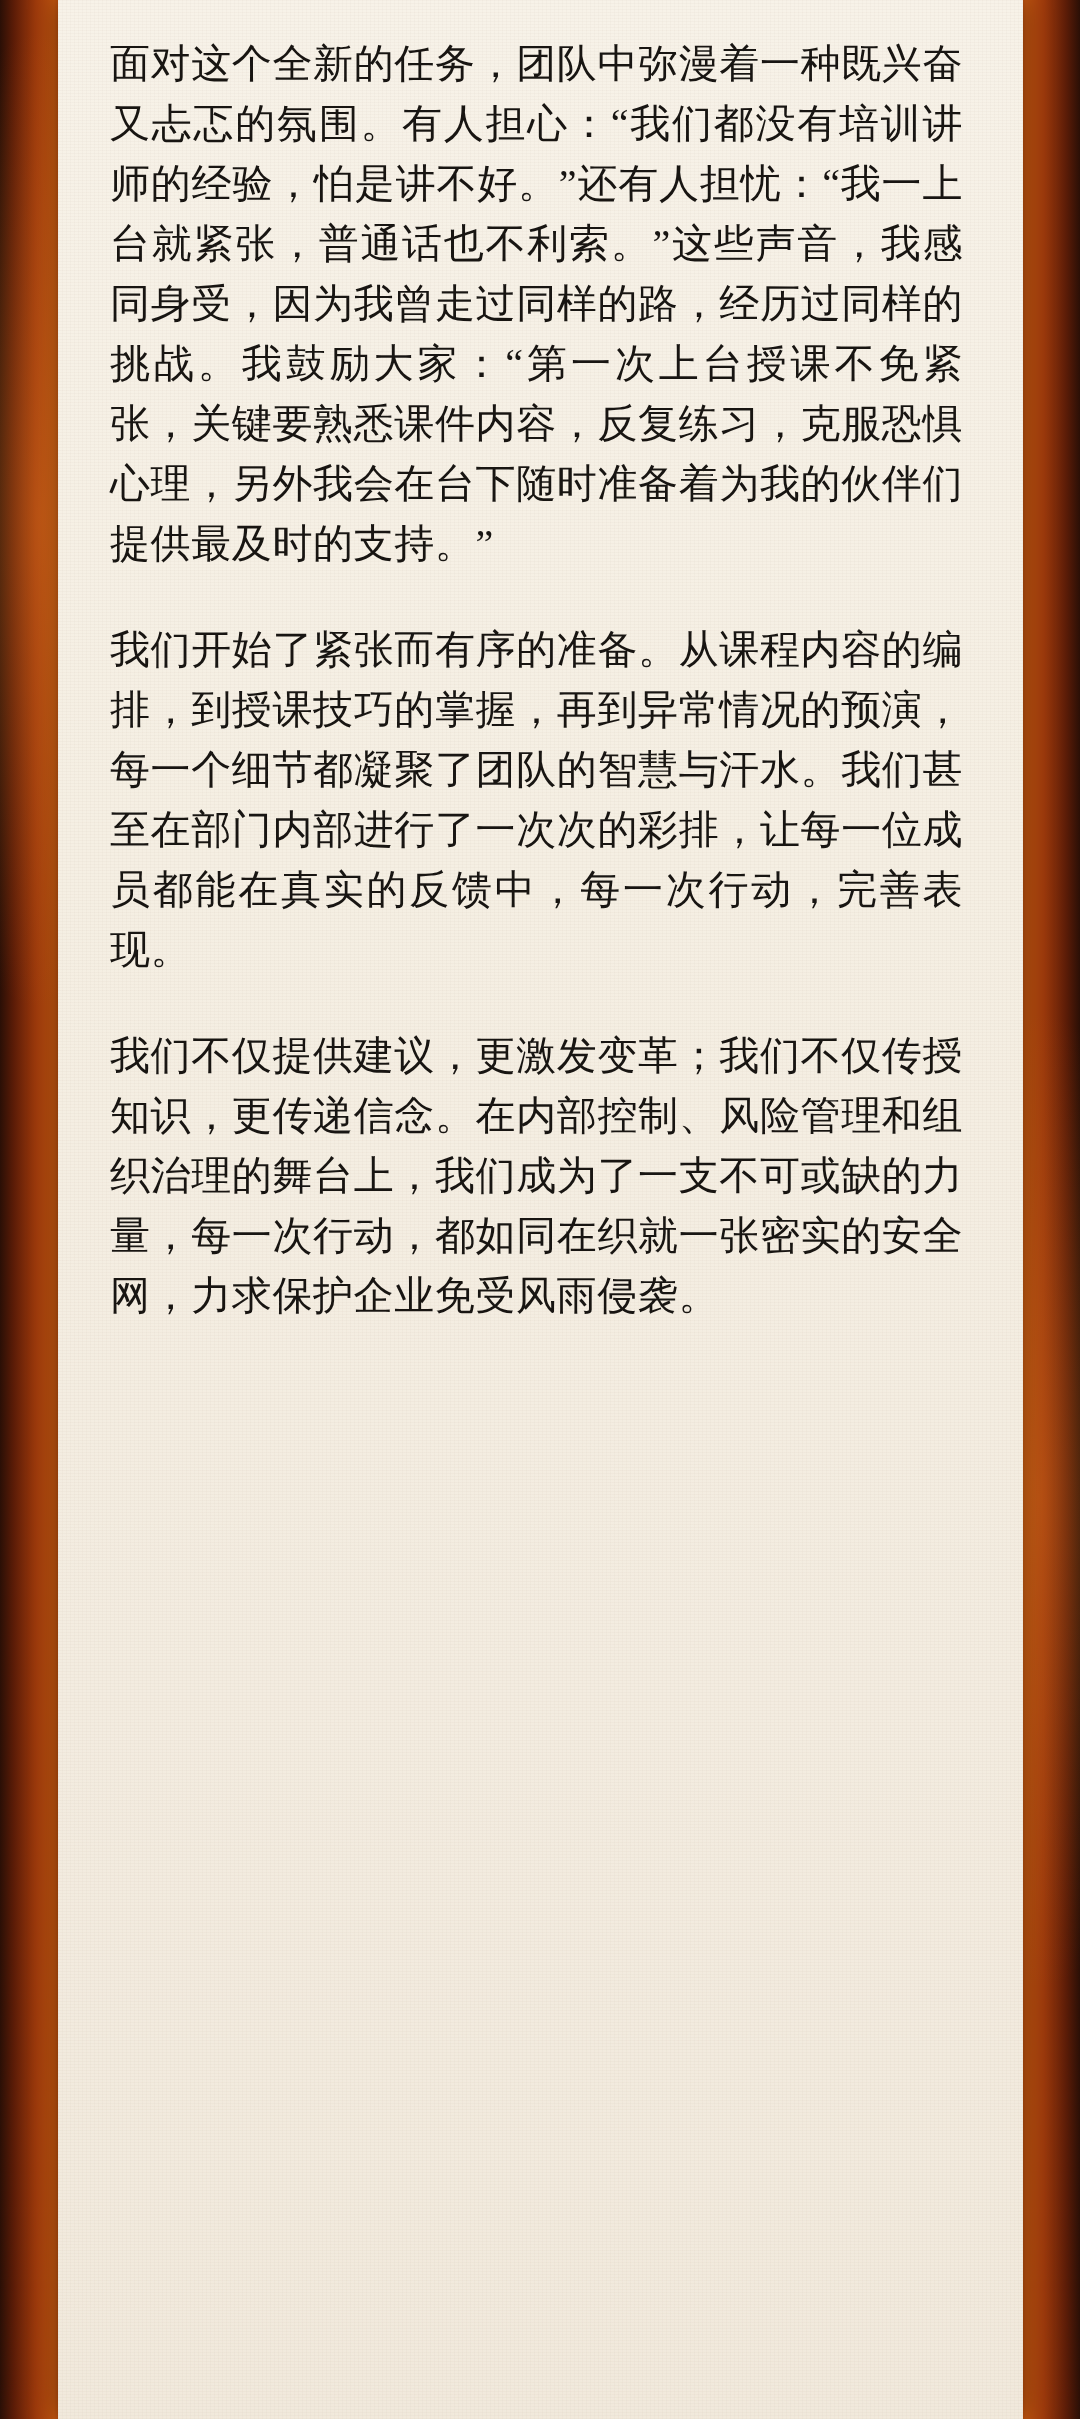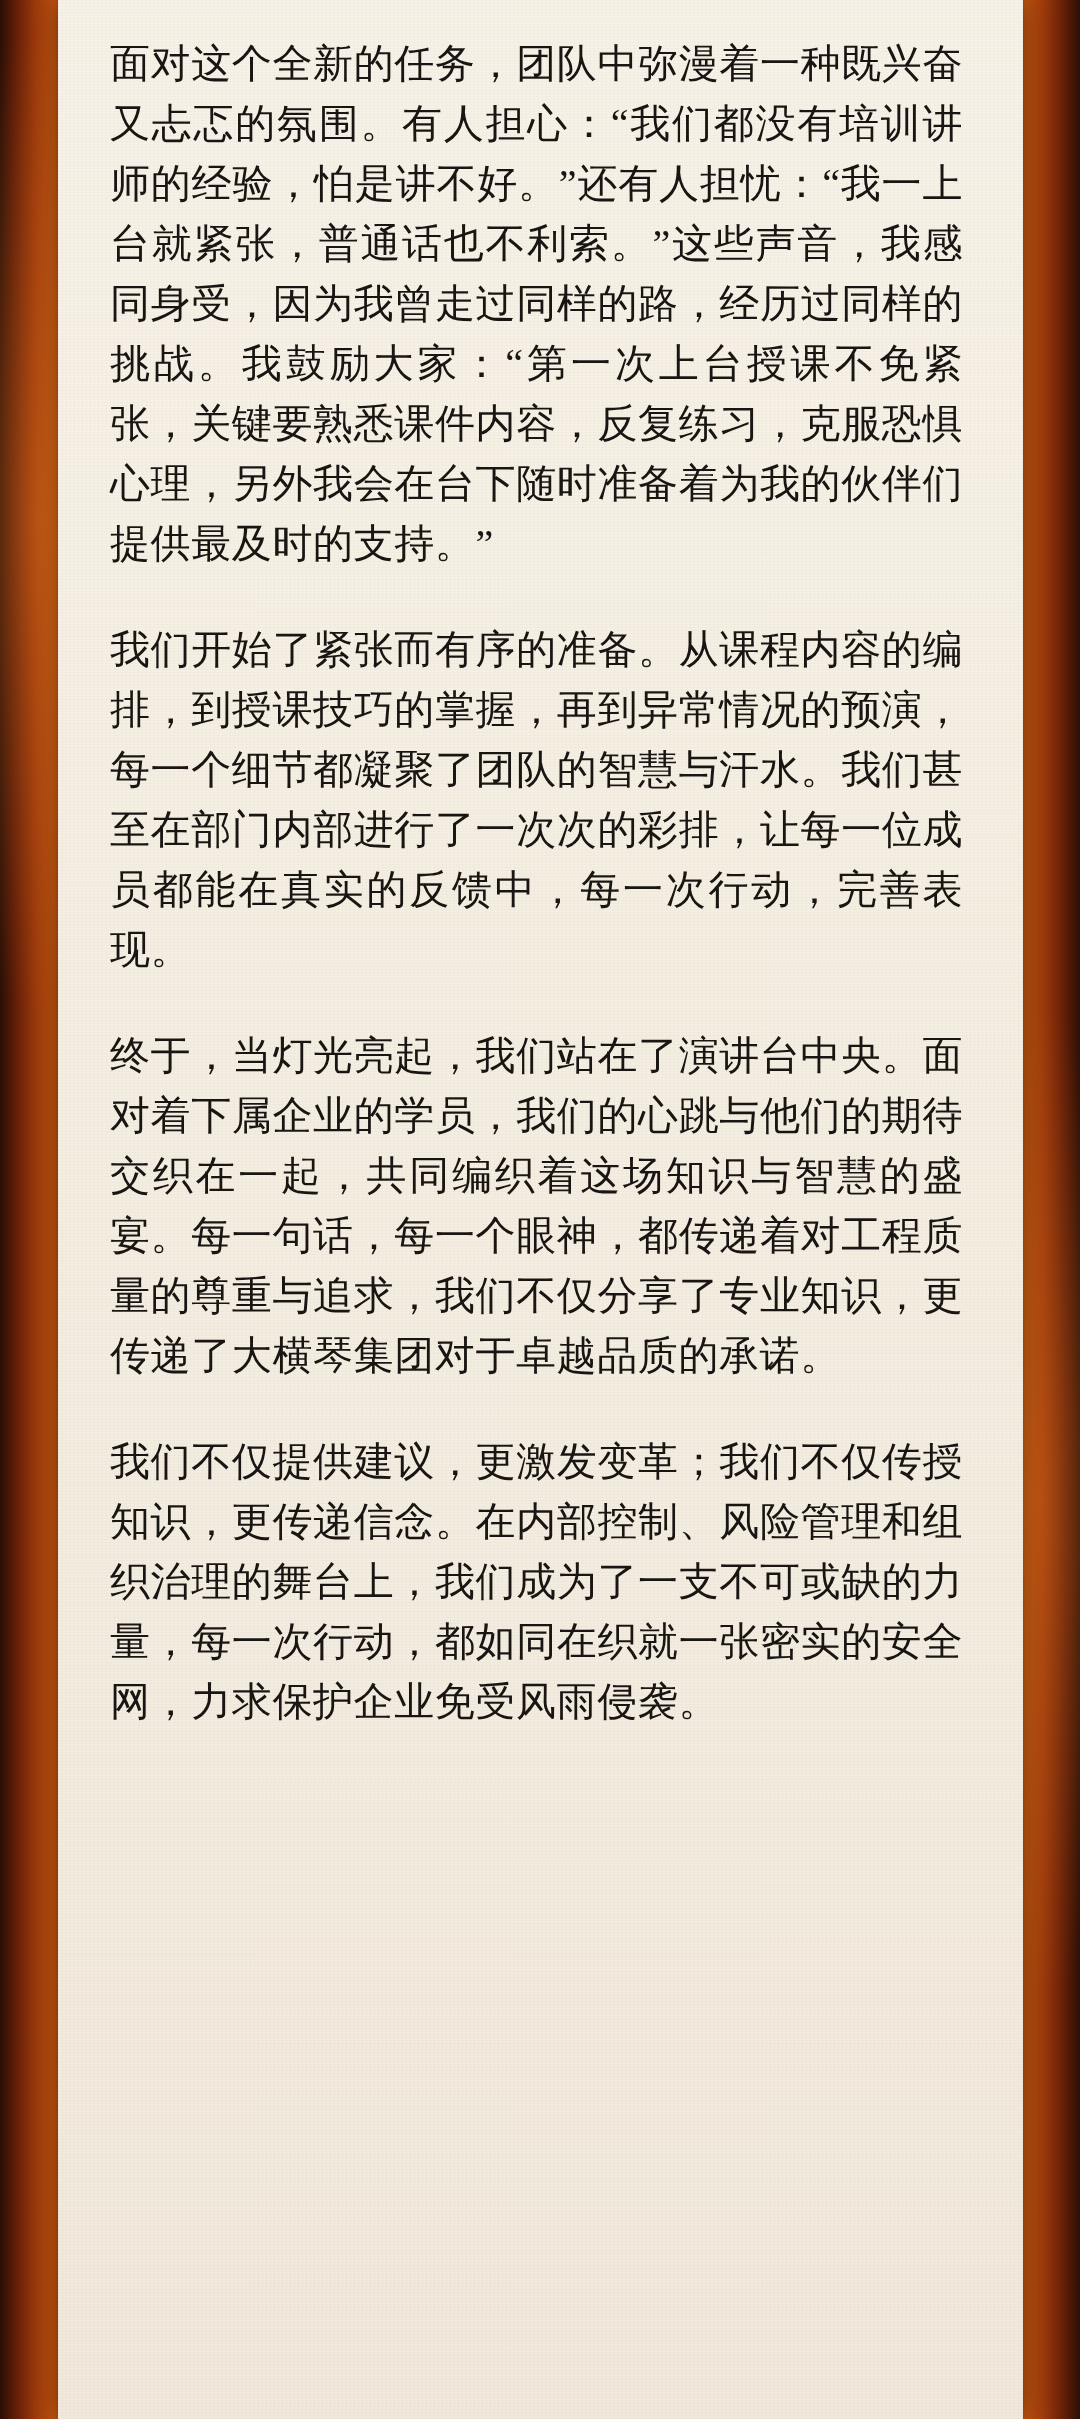"终于，当灯光亮起，我们站在了演讲台中央。面对着下属企业的学员，我们的心跳与他们的" p.para { html: <p>终于，当灯光亮起，我们站在了演讲台中央。面对着下属企业的学员，我们的心跳与他们的期待交织在一起，共同编织着这场知识与智慧的盛宴。每一句话，每一个眼神，都传递着对工程质量的尊重与追求，我们不仅分享了专业知识，更传递了大横琴集团对于卓越品质的承诺。</p> -> none }
